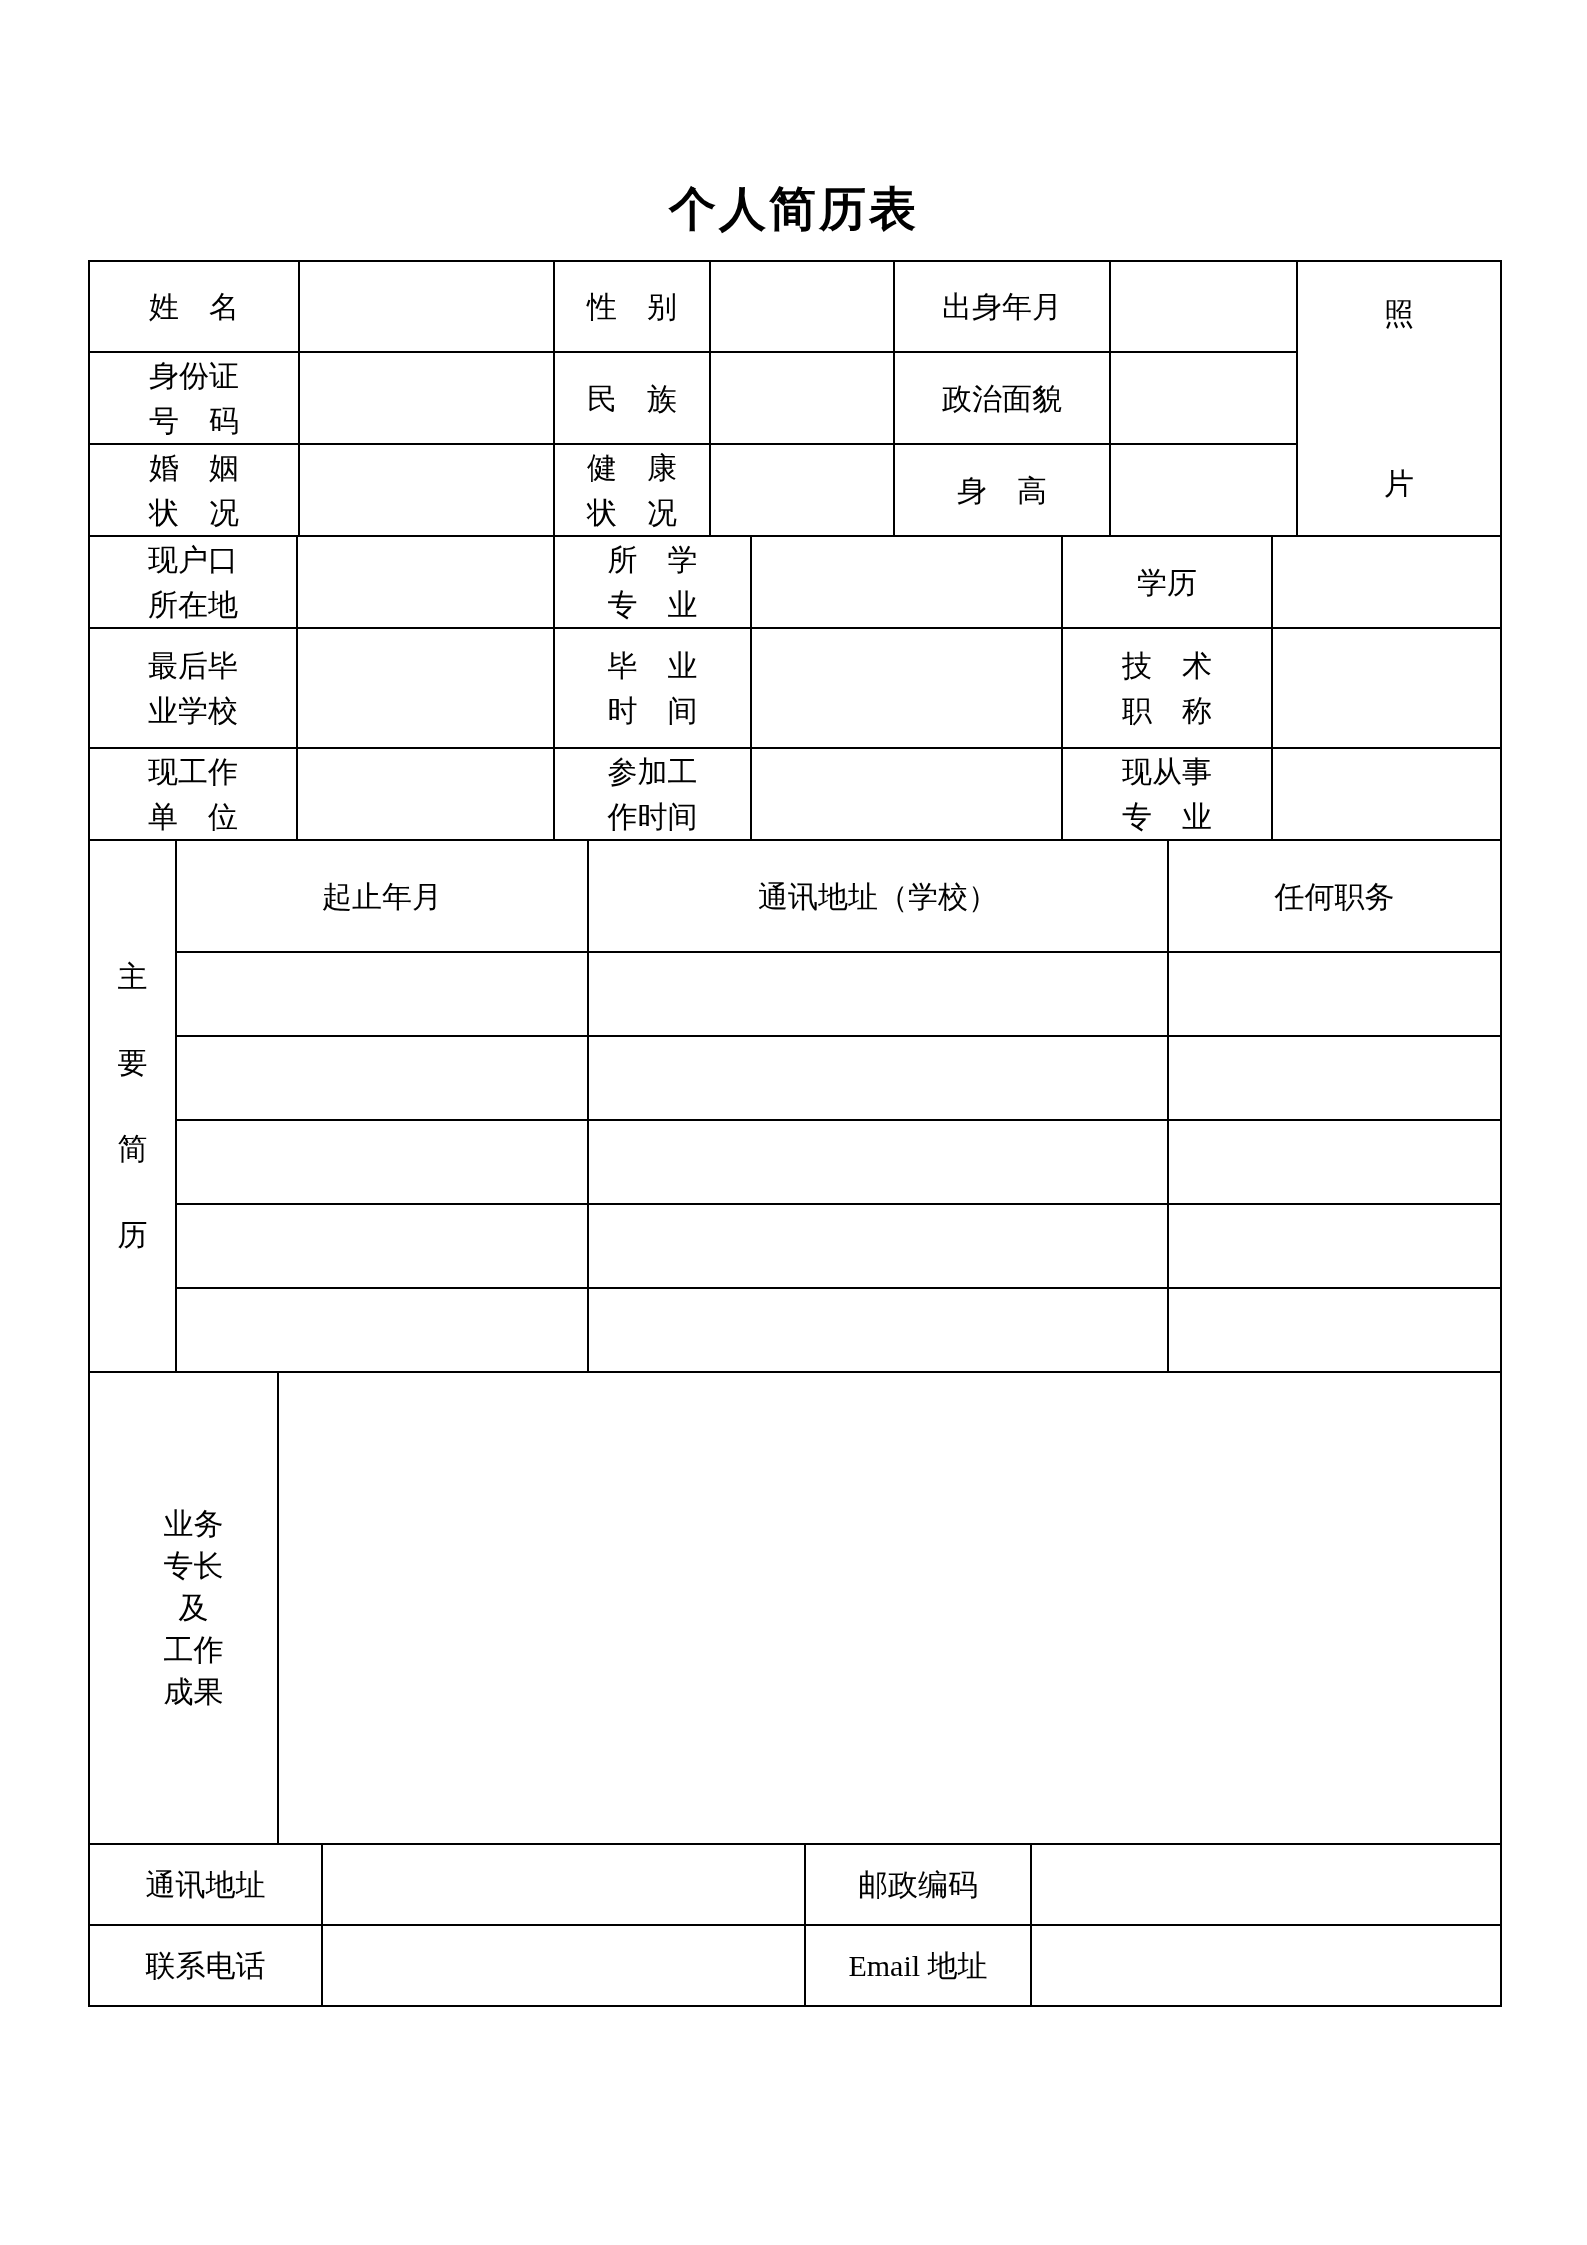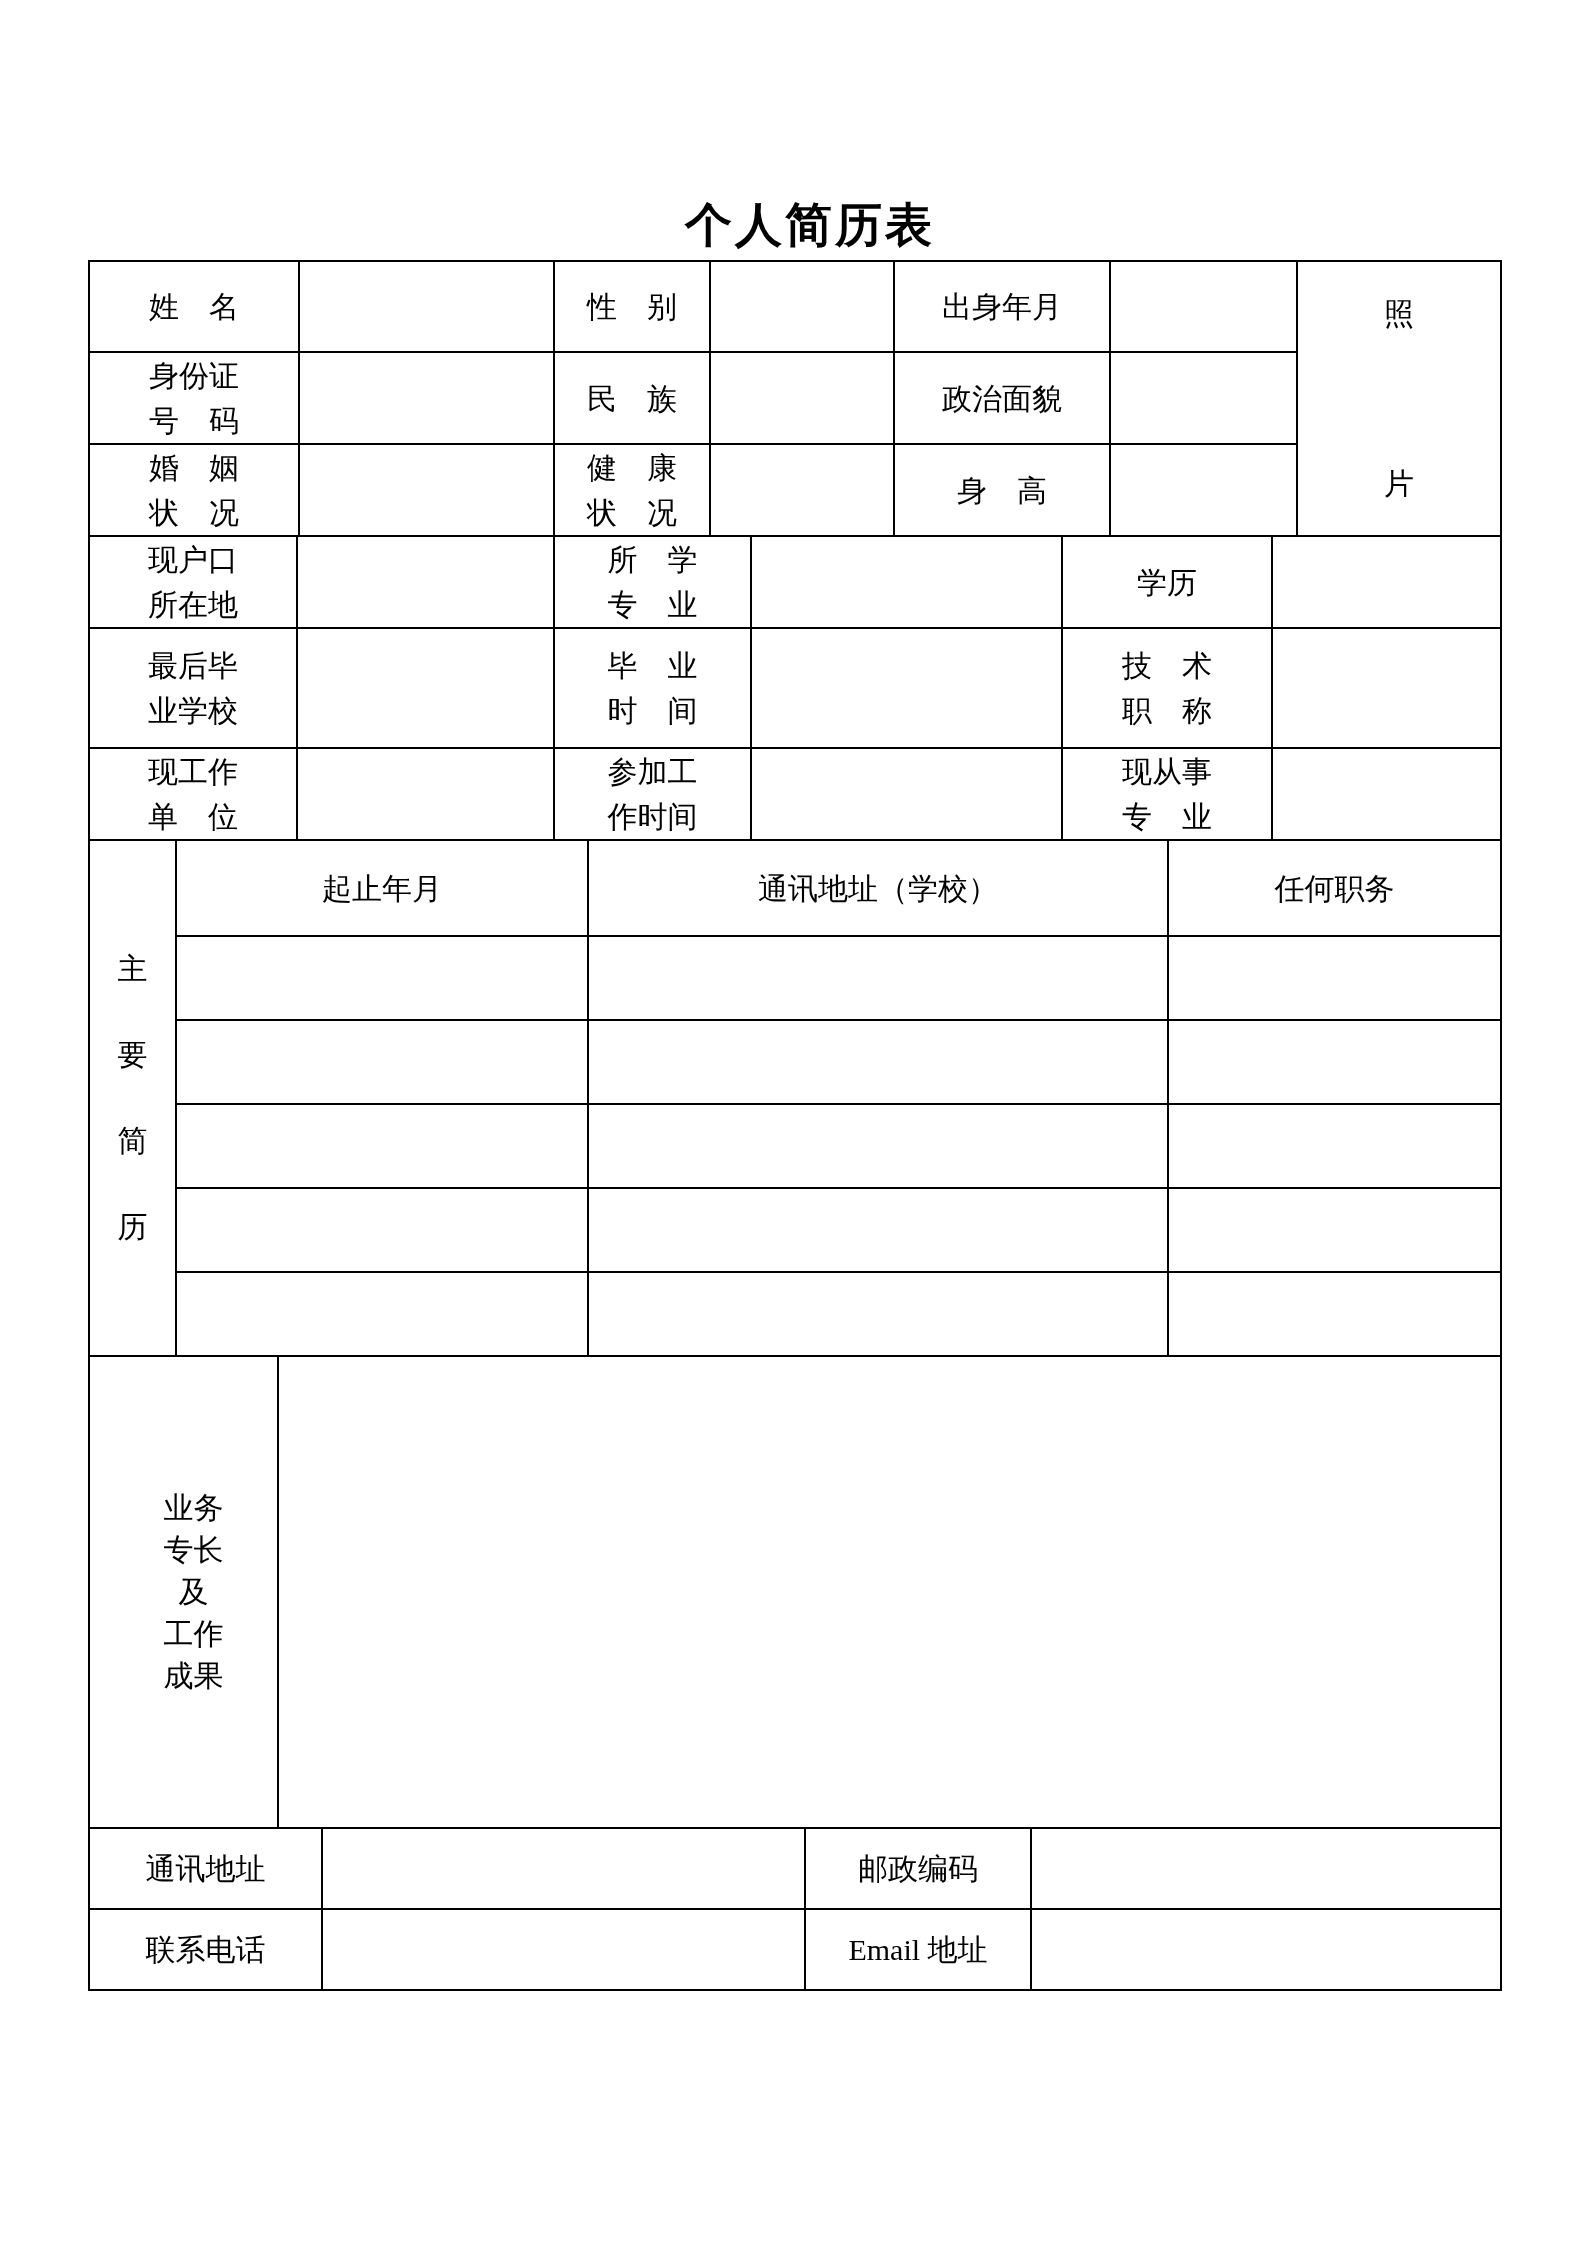"个人简历表" .title { margin: 16px -> 0 }
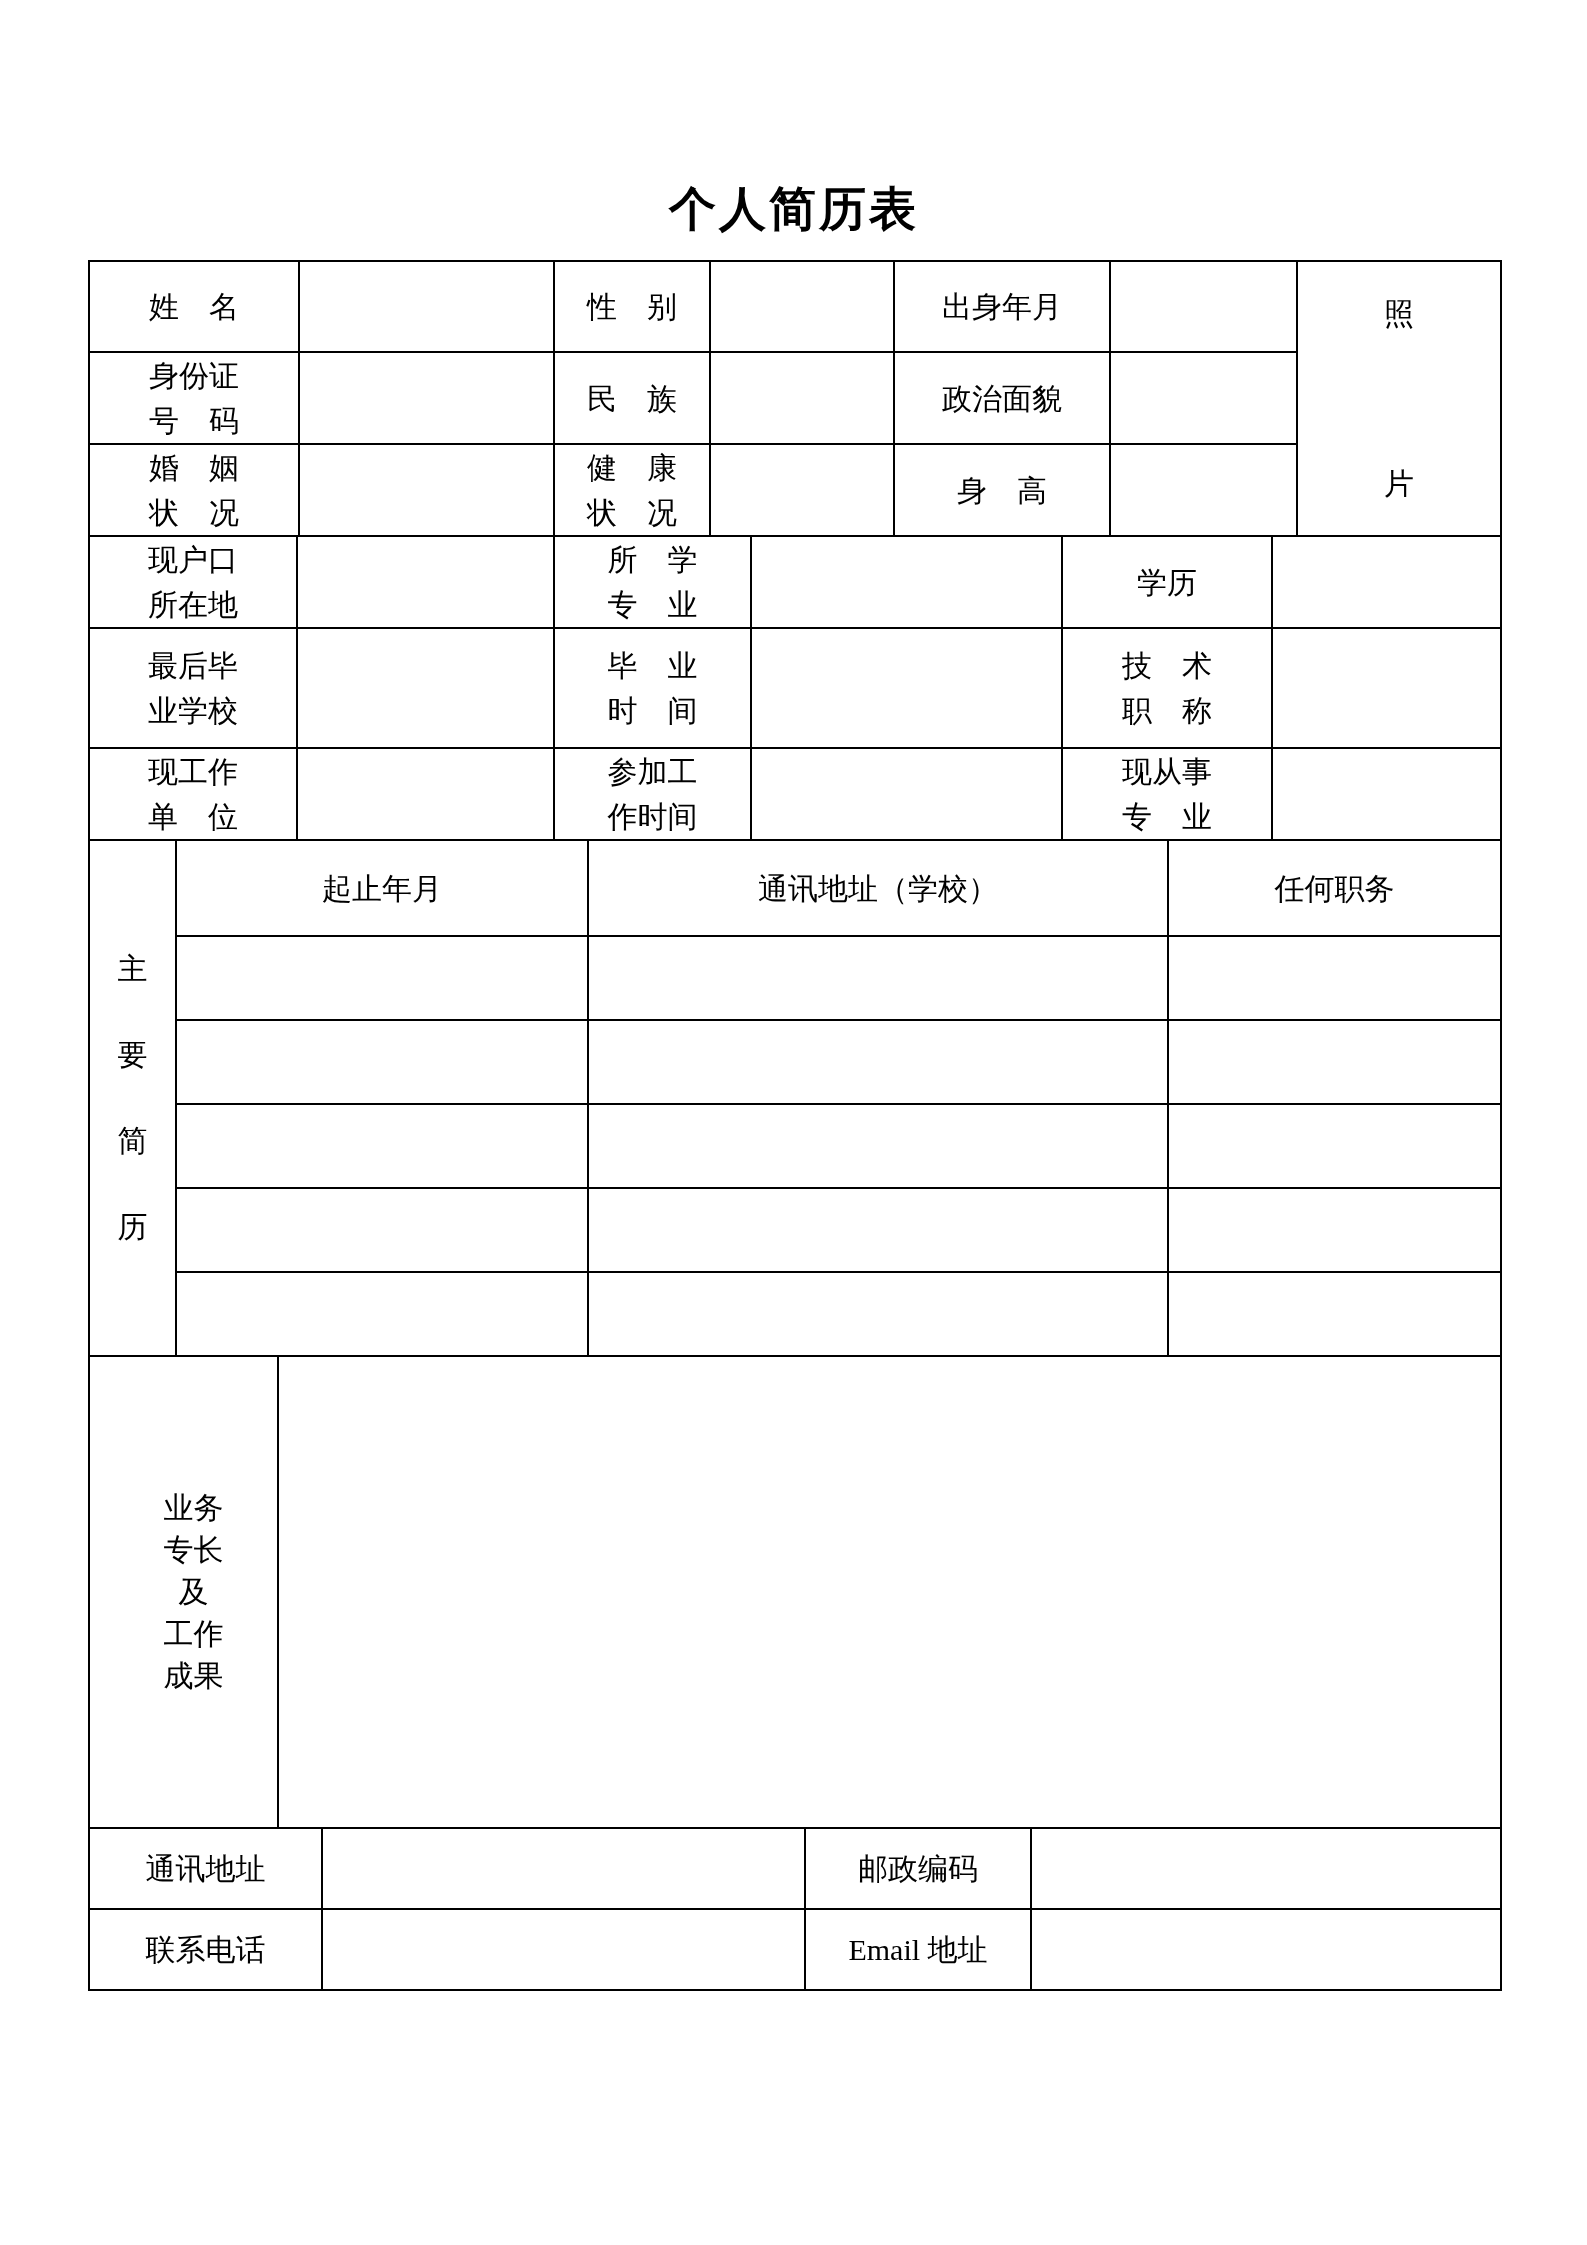"起止年月" .s3 .rh td { height: 96px -> 112px }
